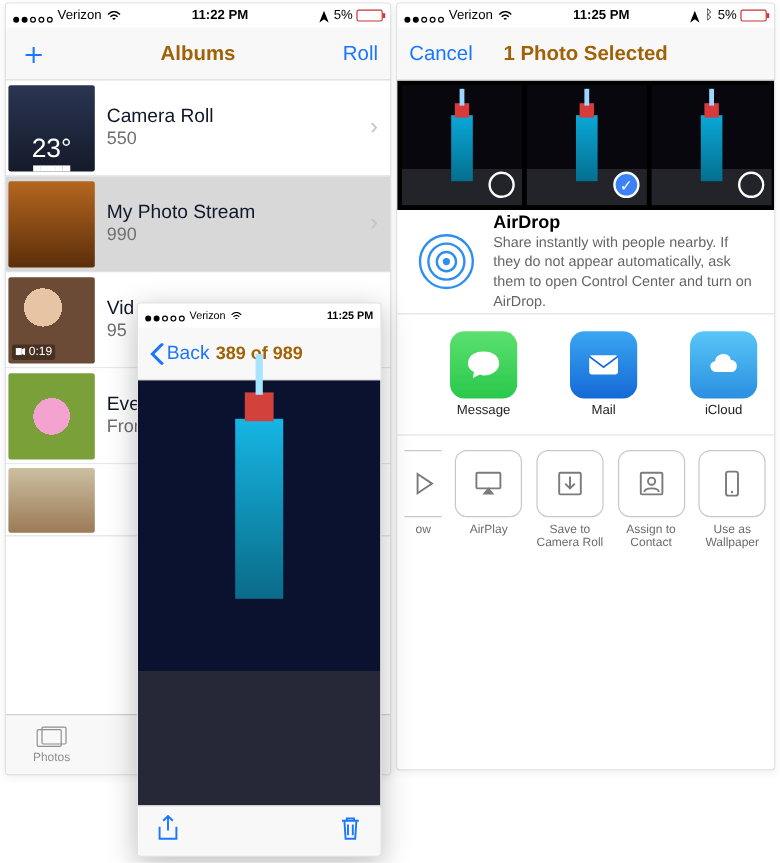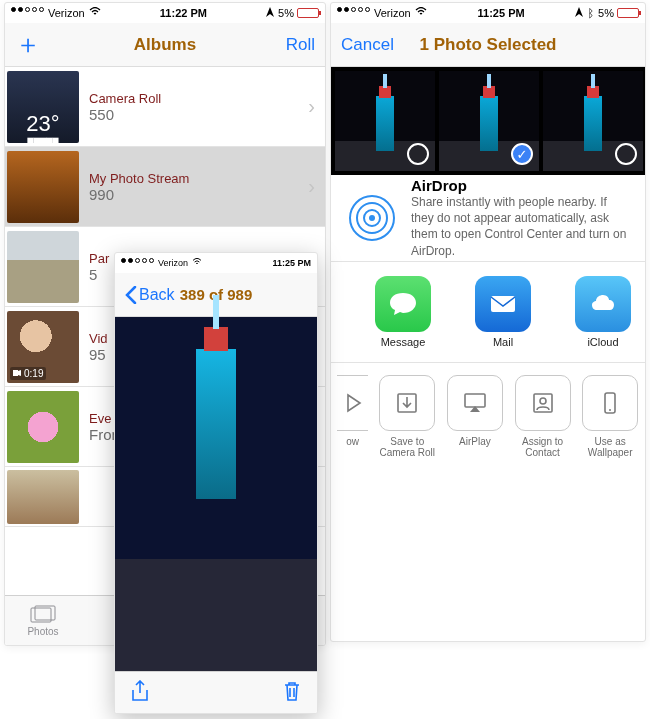"Verizon" .statusbar .left, .statusbar .right { align-items: flex-start -> flex-end }
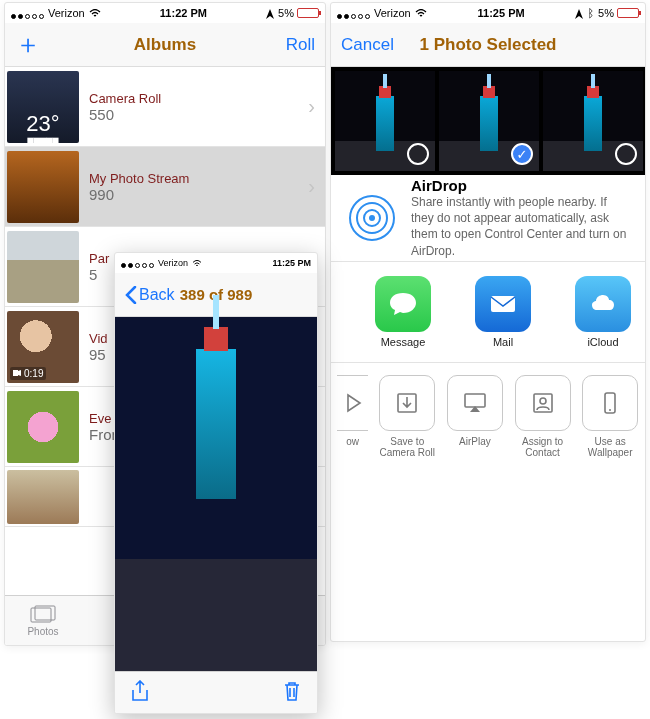"Camera Roll" .cell .name { color: #7f1d1d -> #0f172a; font-size: 13px -> 16px }
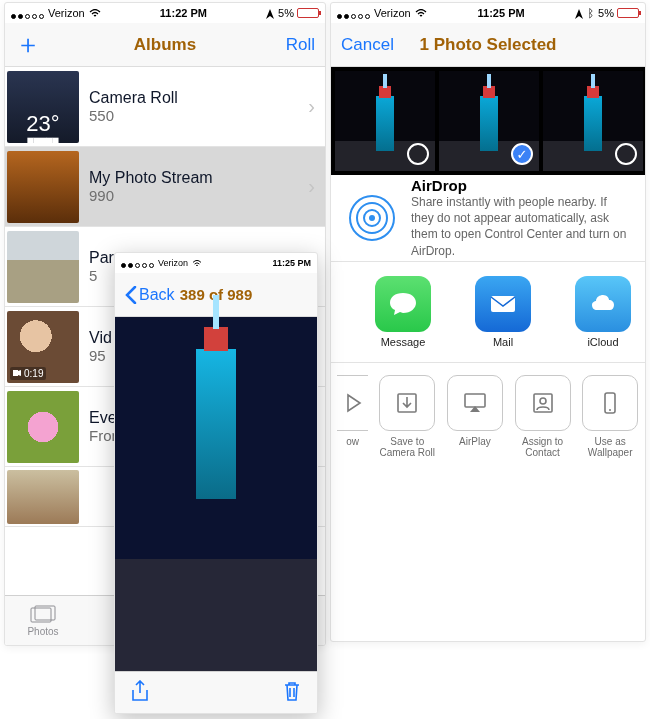"Par" div.cell { html: <div> <div></div> <div> <div>Par</div> <div>5</div> </div> </div> -> none }
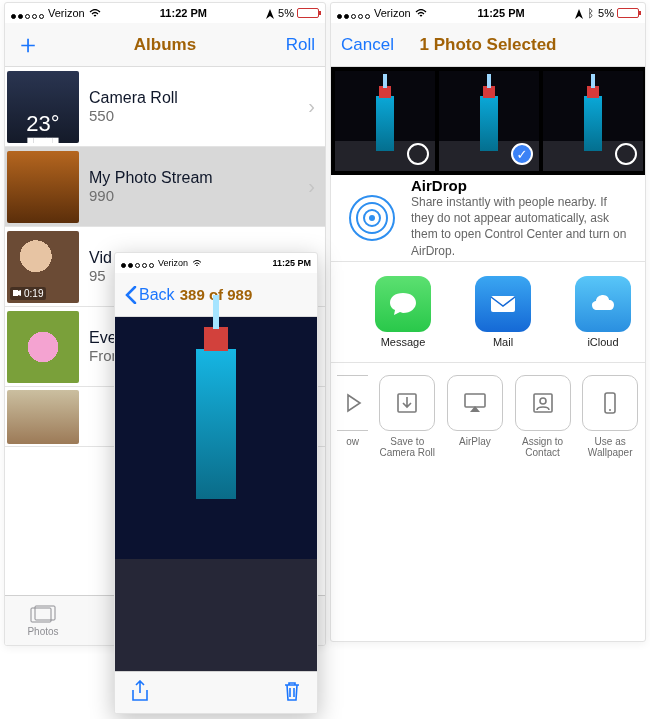"Save to Camera Roll" div.action-item { order: before "AirPlay" -> after "AirPlay" }
